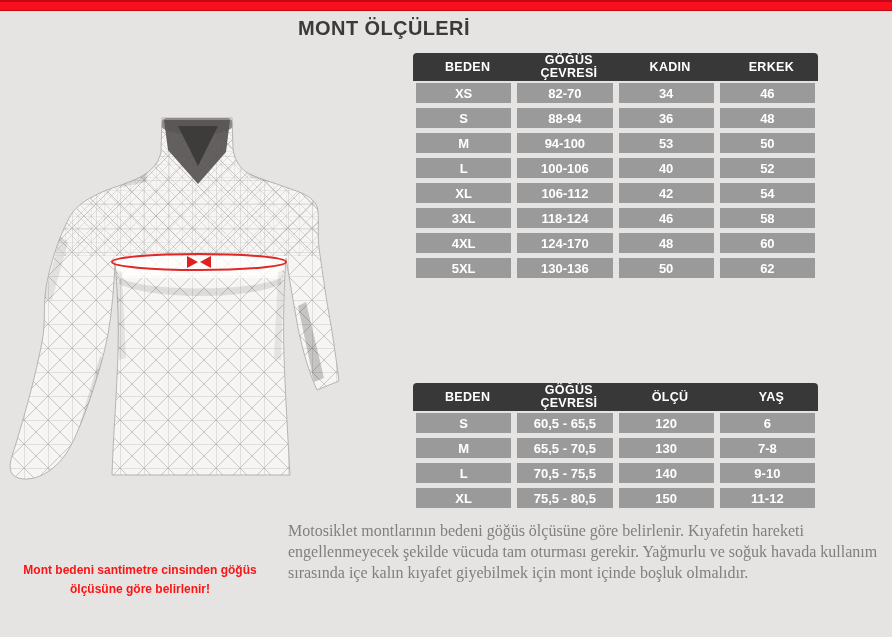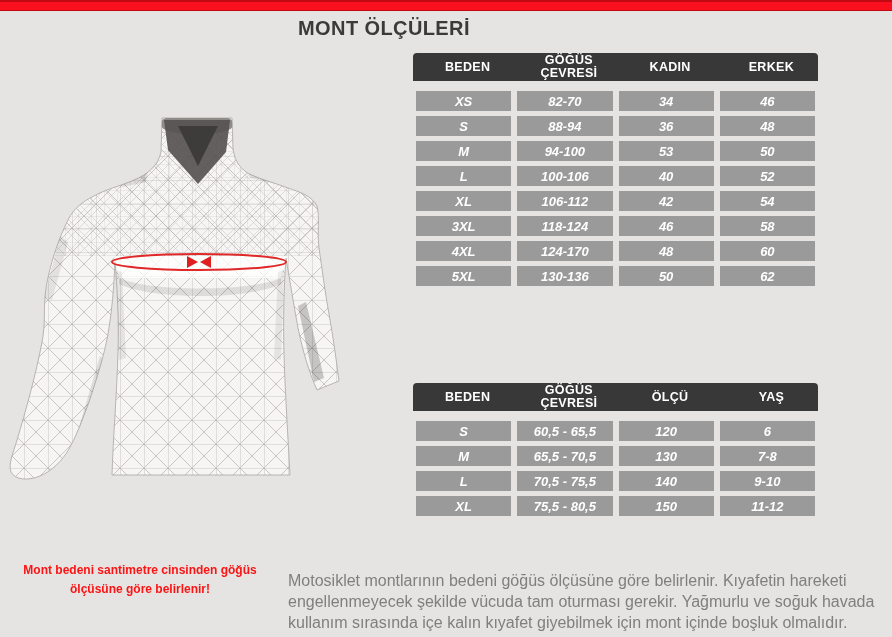"XS" .tbody { font-style: italic -> none; margin-top: 10px -> 2px }
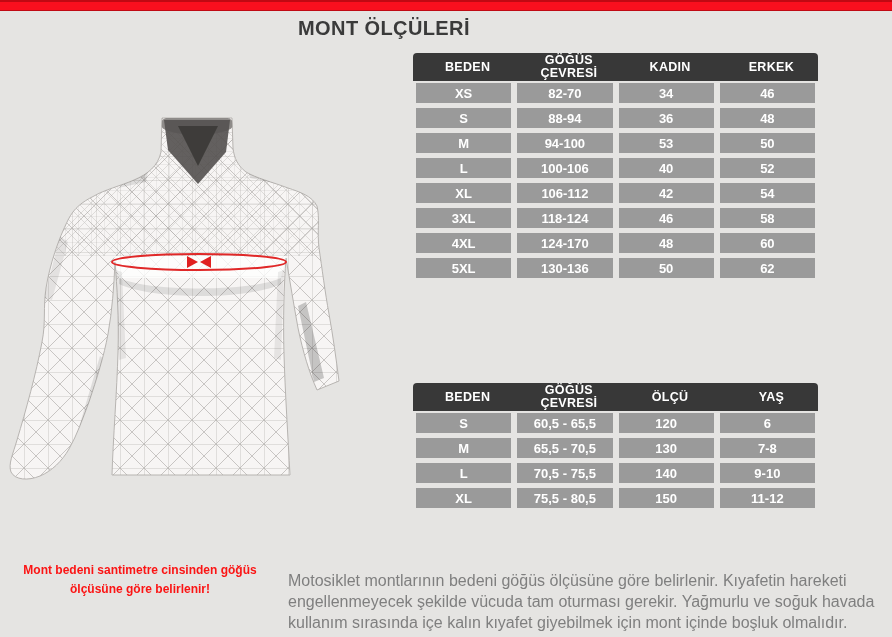"Motosiklet montlarının bedeni göğüs" .description { font-family: none -> Liberation Serif, serif; top: 570px -> 520px }
